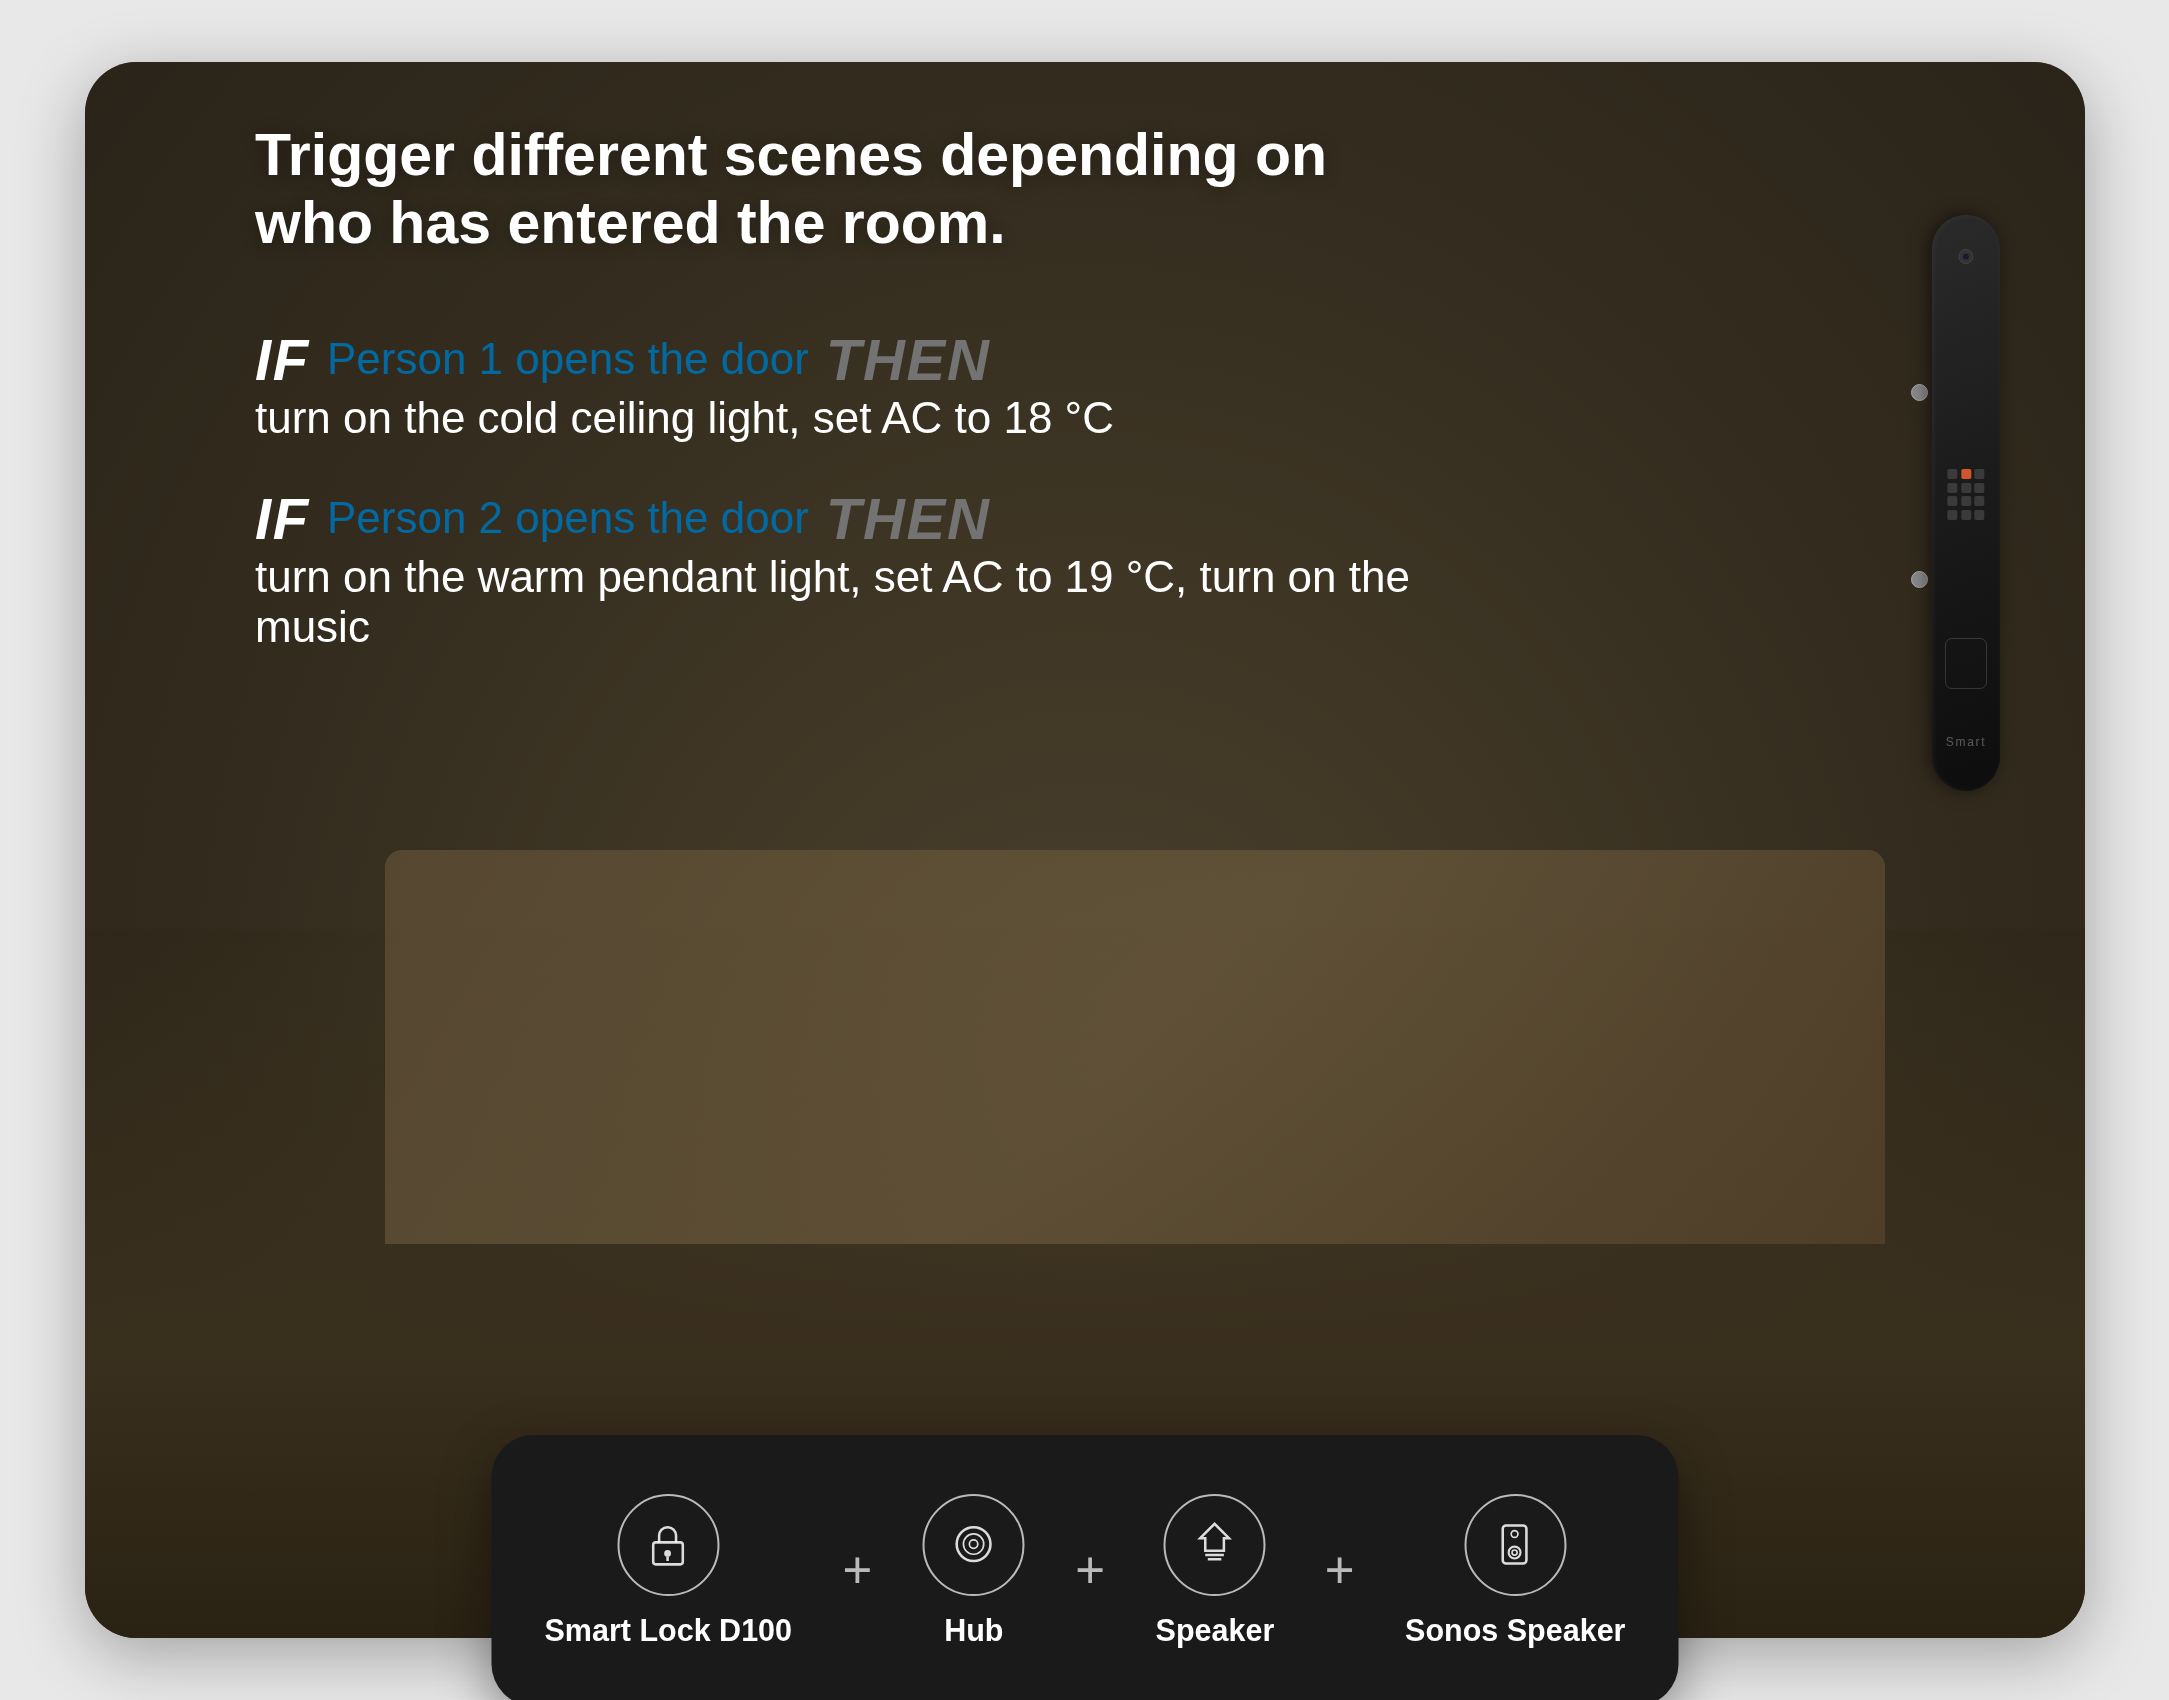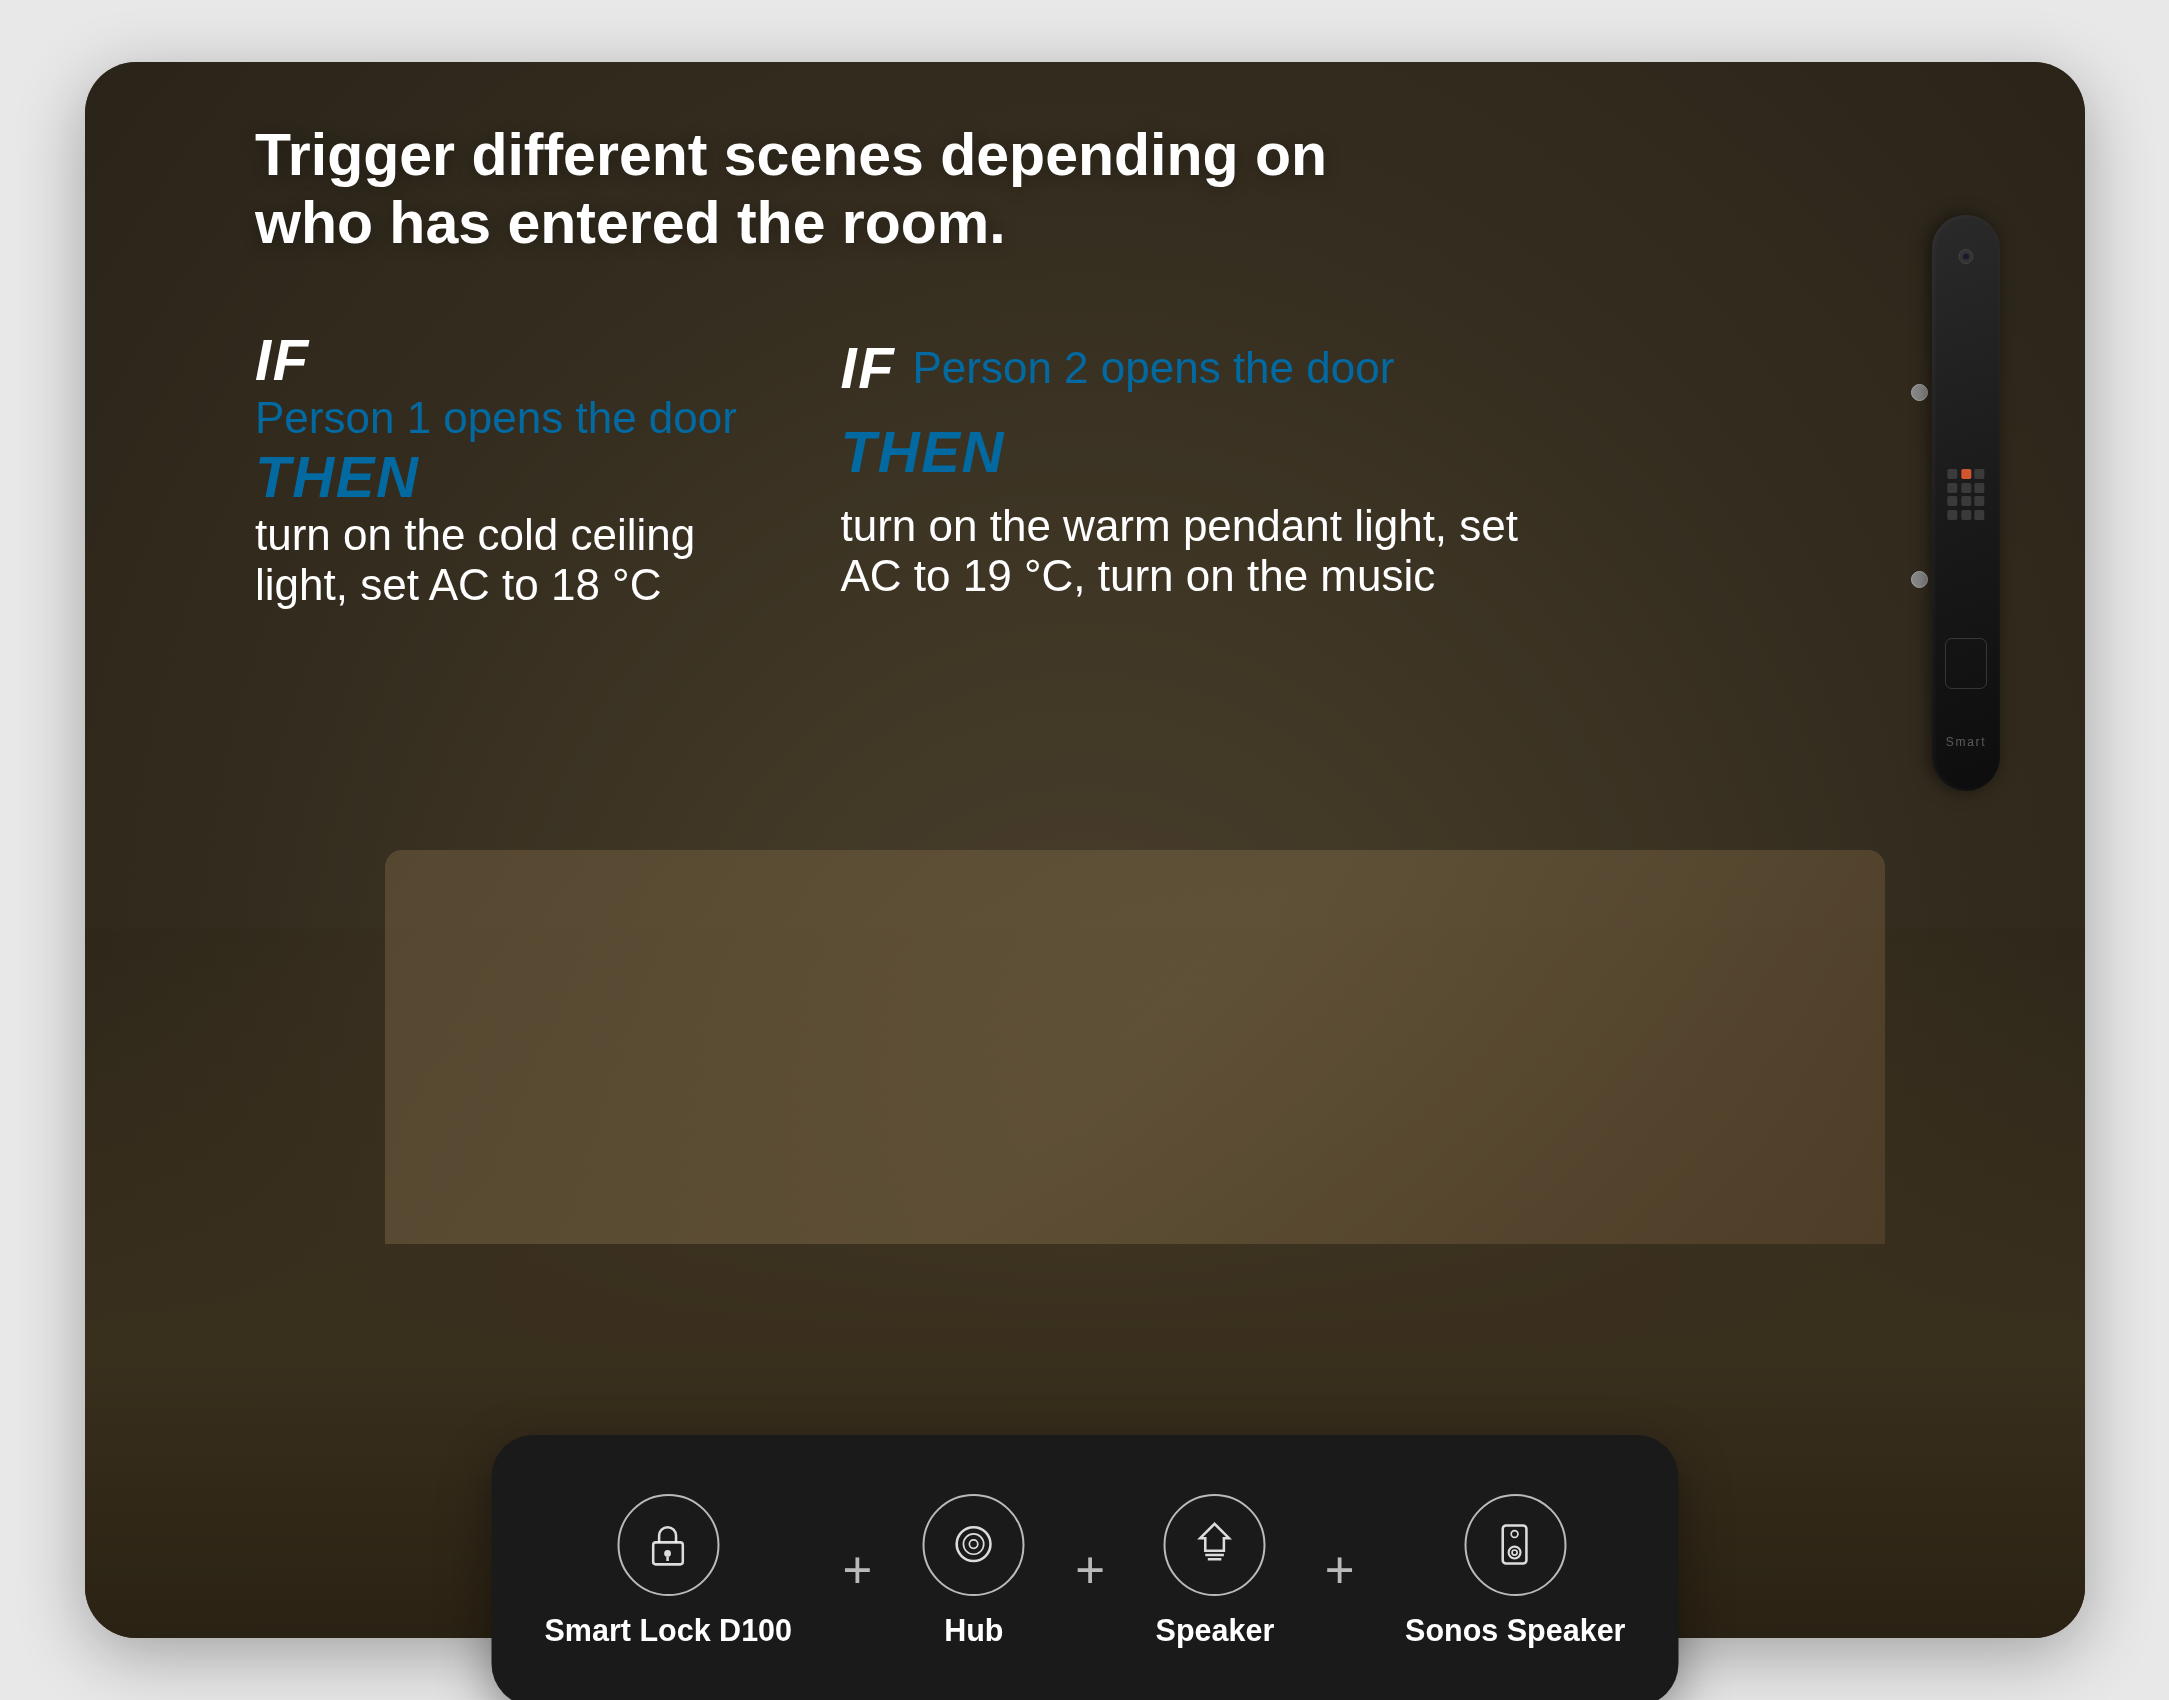"IF" .conditions { flex-direction: none -> column }
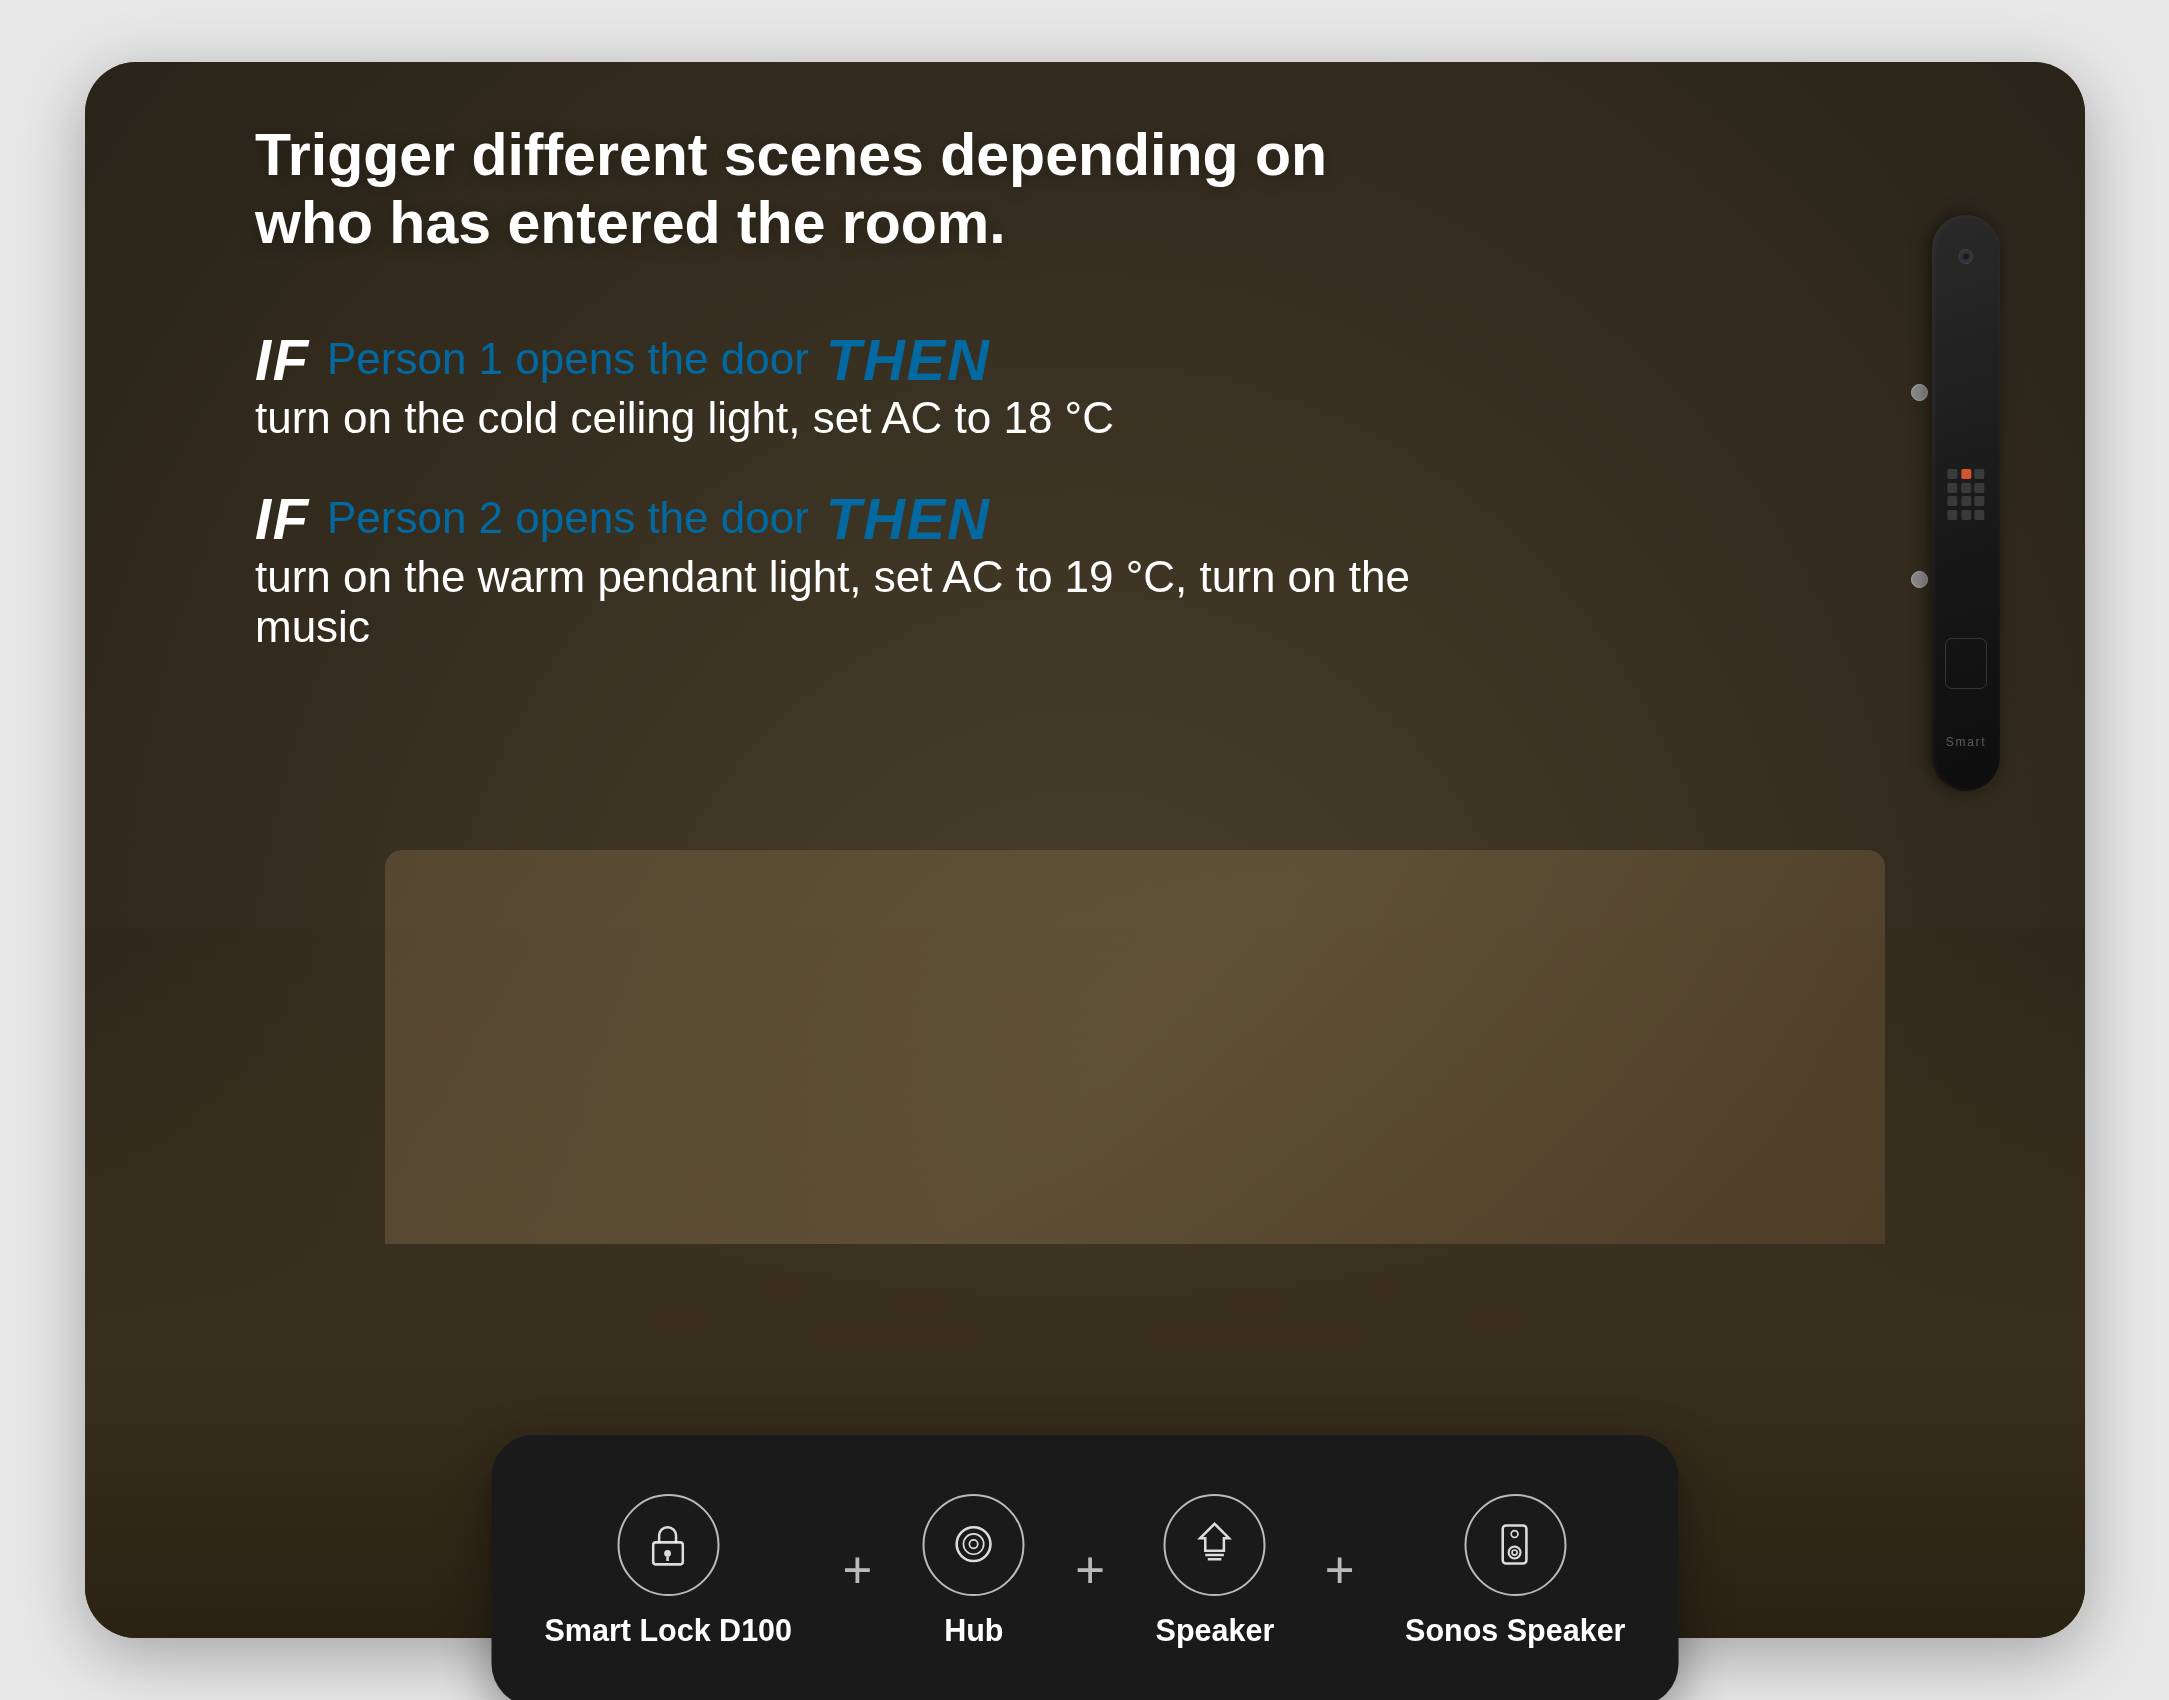"THEN" .then-label { color: #0369a1 -> #737373 }
